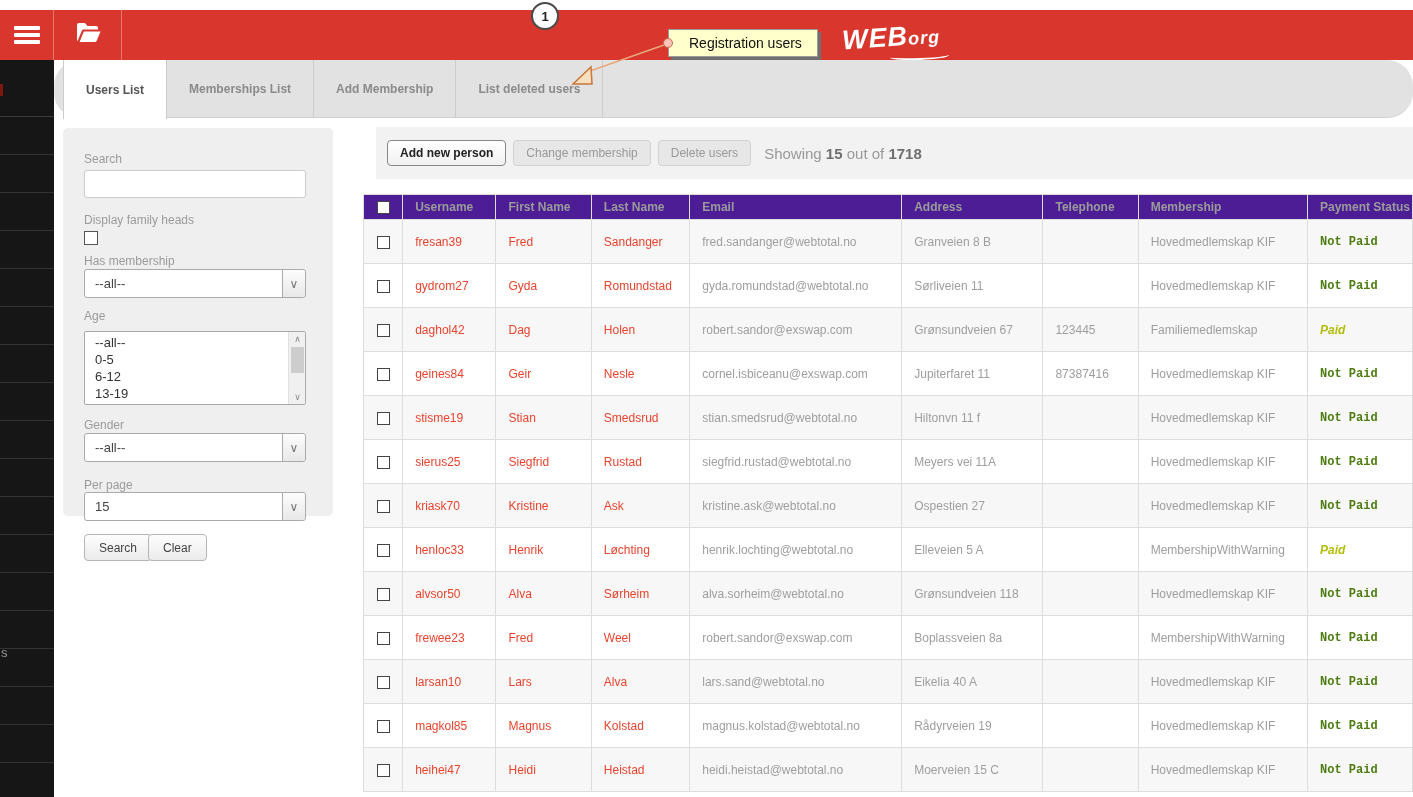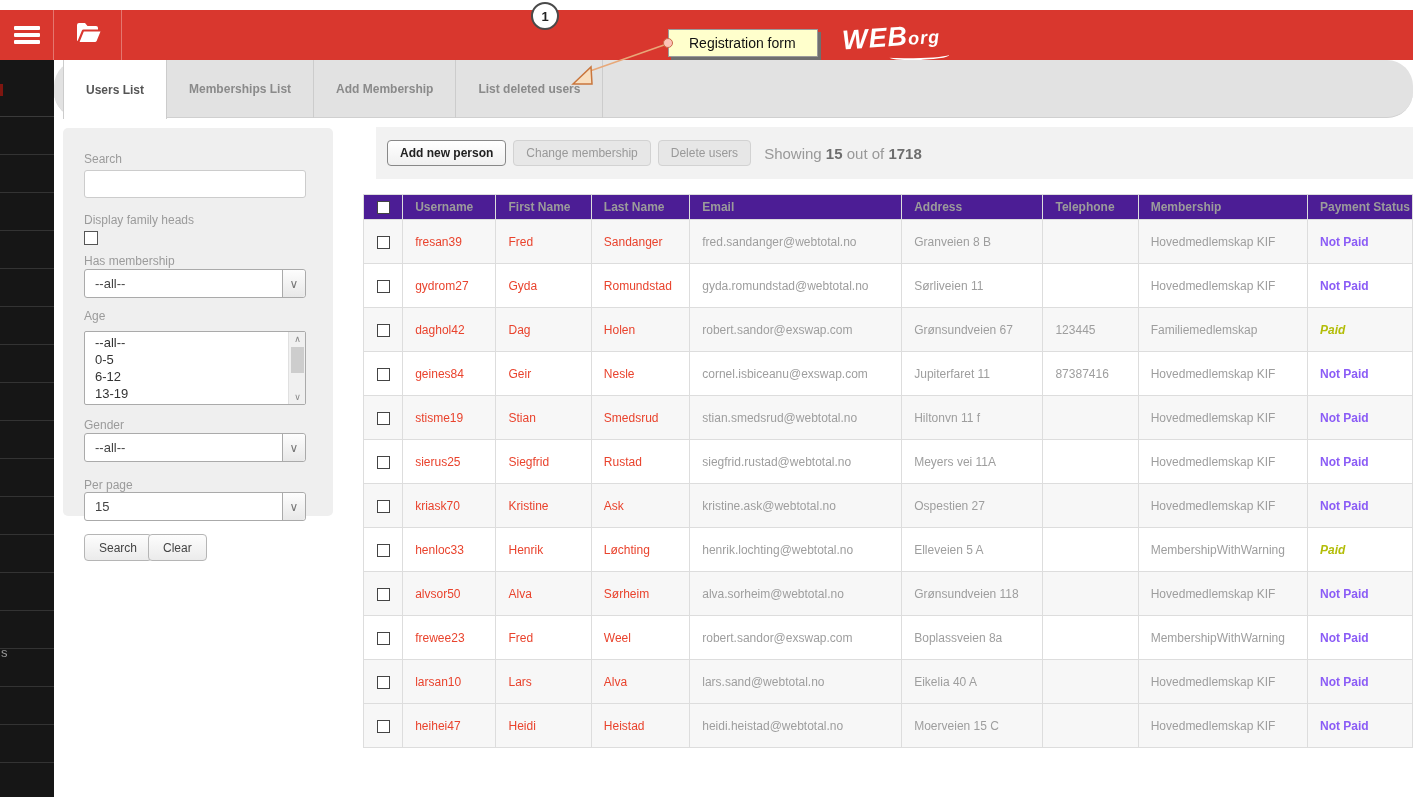"Registration form" span { text: form -> users }
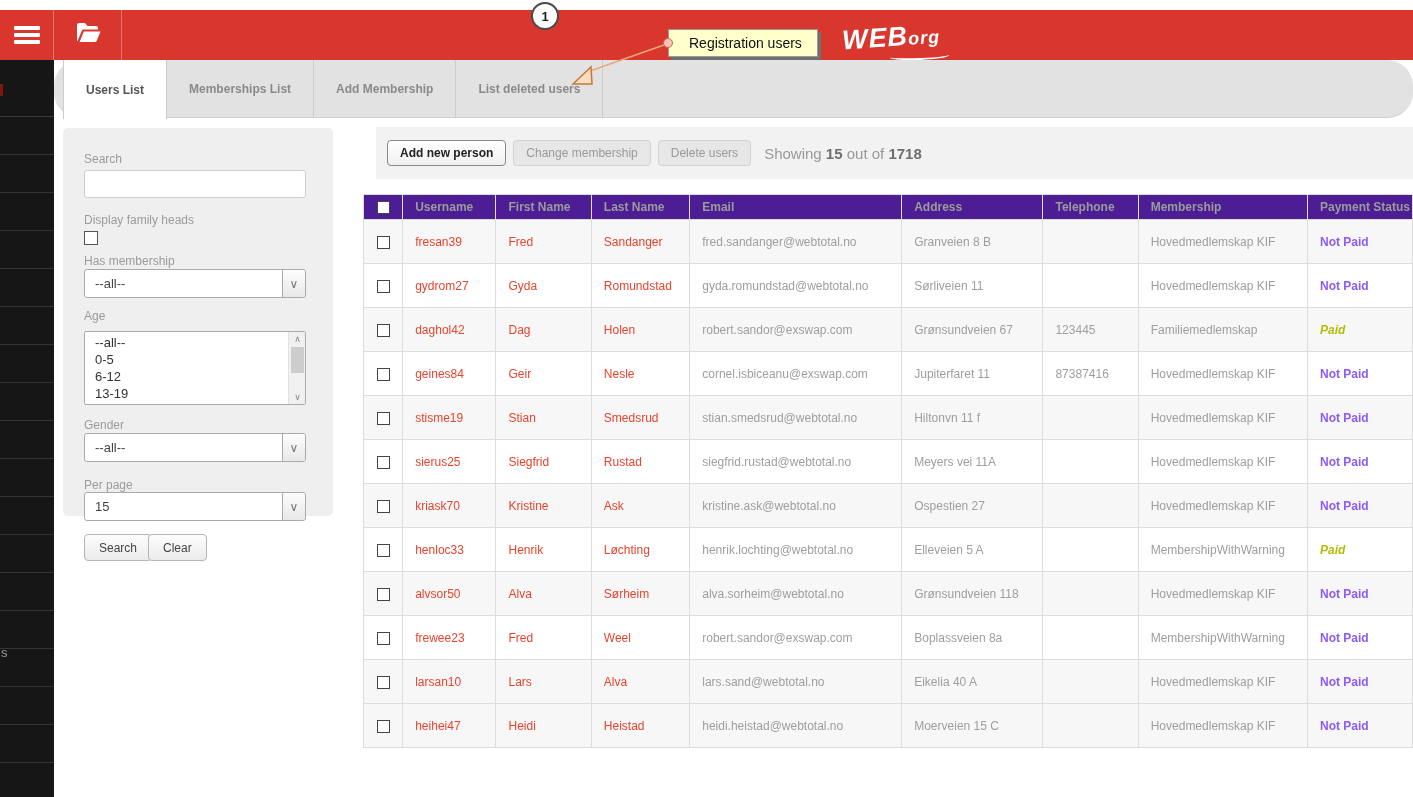"Not Paid" td.pay.notpaid { color: #8b5cf6 -> #4d7c0f; font-family: none -> Liberation Mono, monospace }
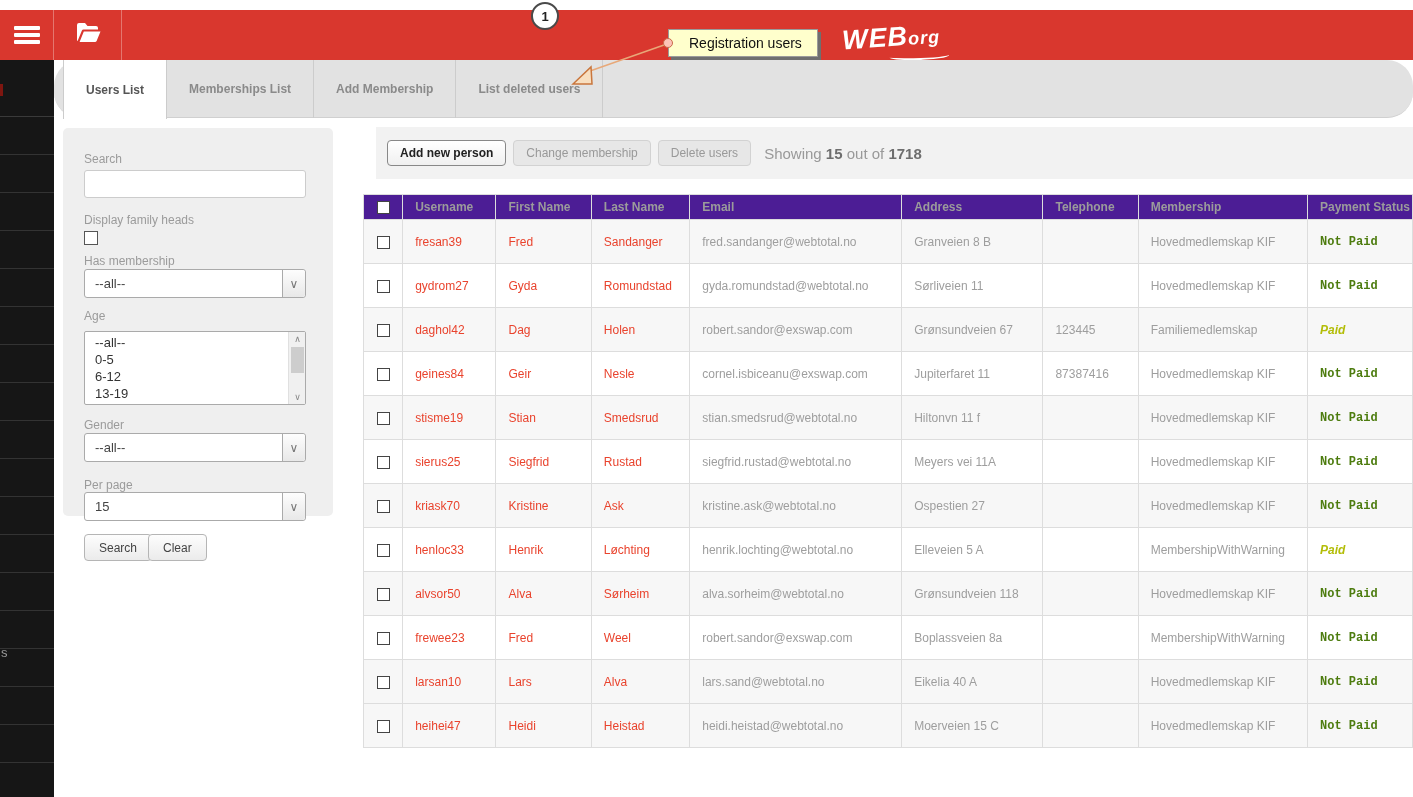"magkol85" tr.even { html: none -> <tr> <td><input></td> <td>magkol85</td> <td>Magnus</td> <td>Kolstad</td> <td>magnus.kolstad@webtotal.no</td> <td>Rådyrveien 19</td> <td></td> <td>Hovedmedlemskap KIF</td> <td>Not Paid</td> </tr> }
